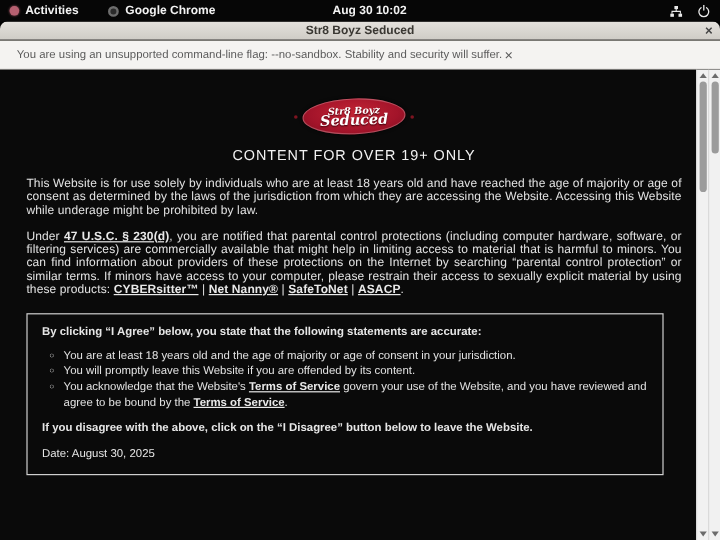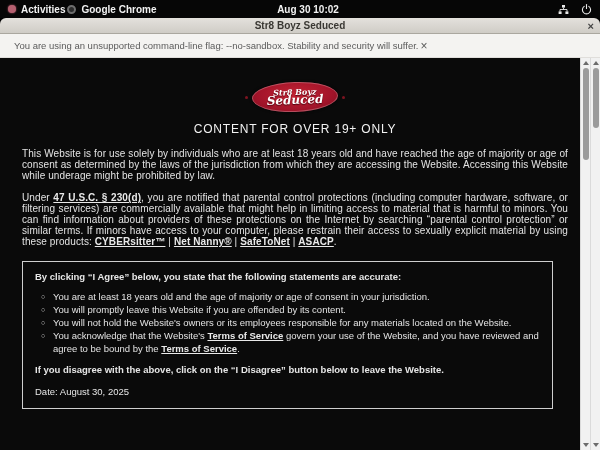"Activities" .topbar-left { gap: 2px -> 25px }
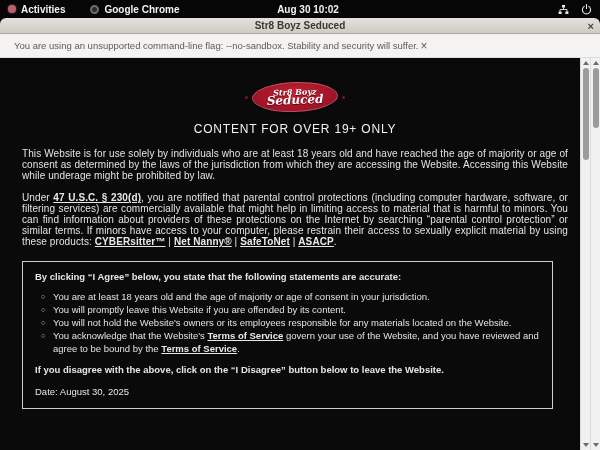"You will not hold the" li { html: <li><span>○</span><span>You will not hold the Website's owners or its employees responsible for any materials located on the Website.</span></li> -> none }
